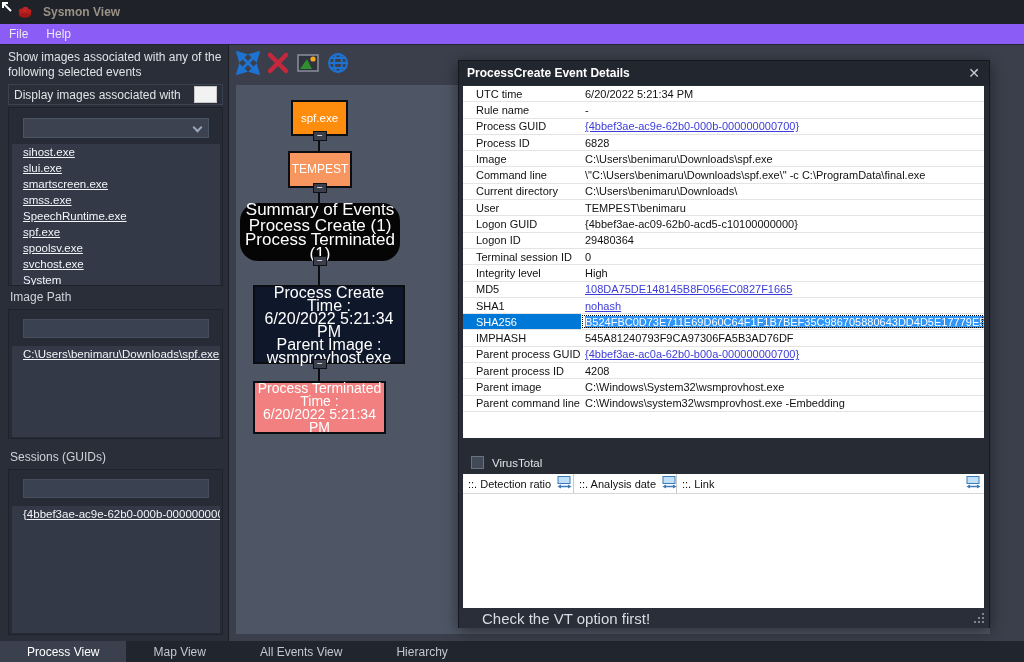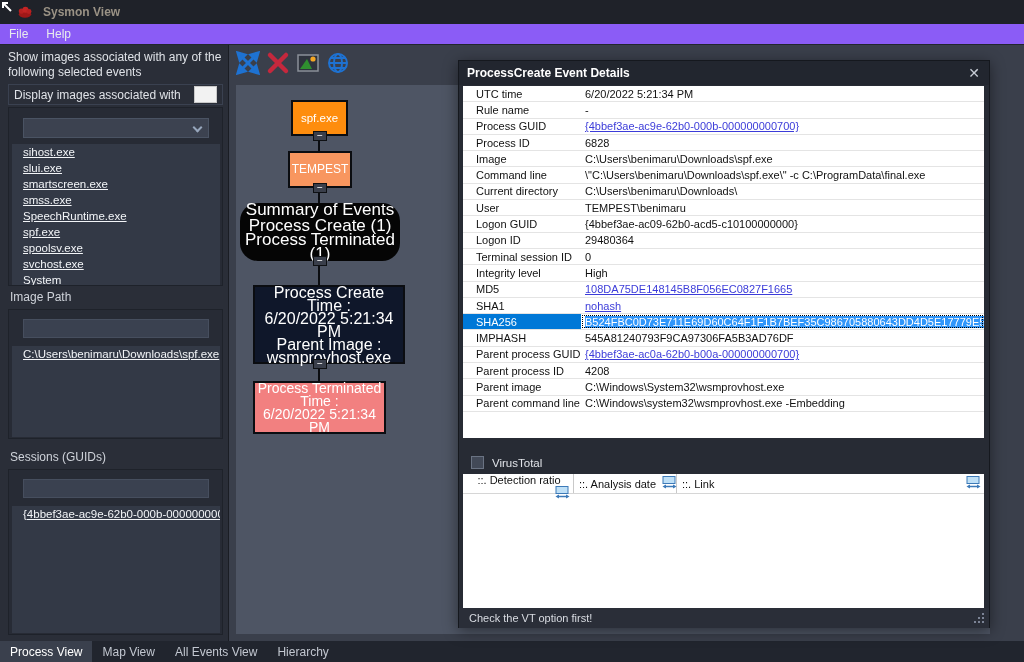"::. Detection ratio" div.vt-col { flex-direction: column -> none }
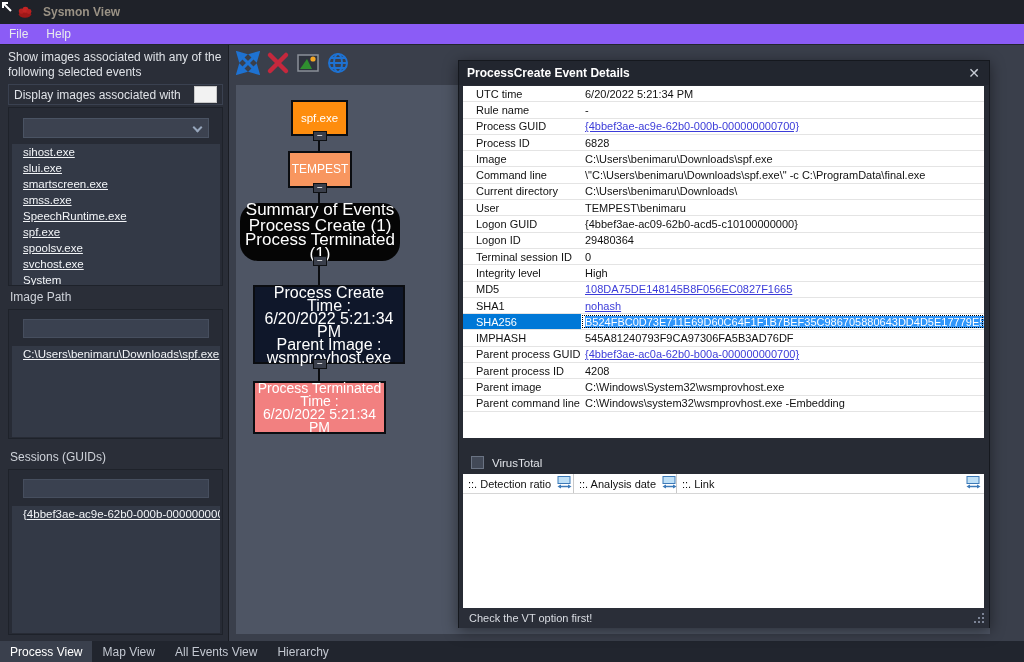"Check the VT option first!" .dlg-status { font-size: 11px -> 15px; padding-left: 10px -> 23px }
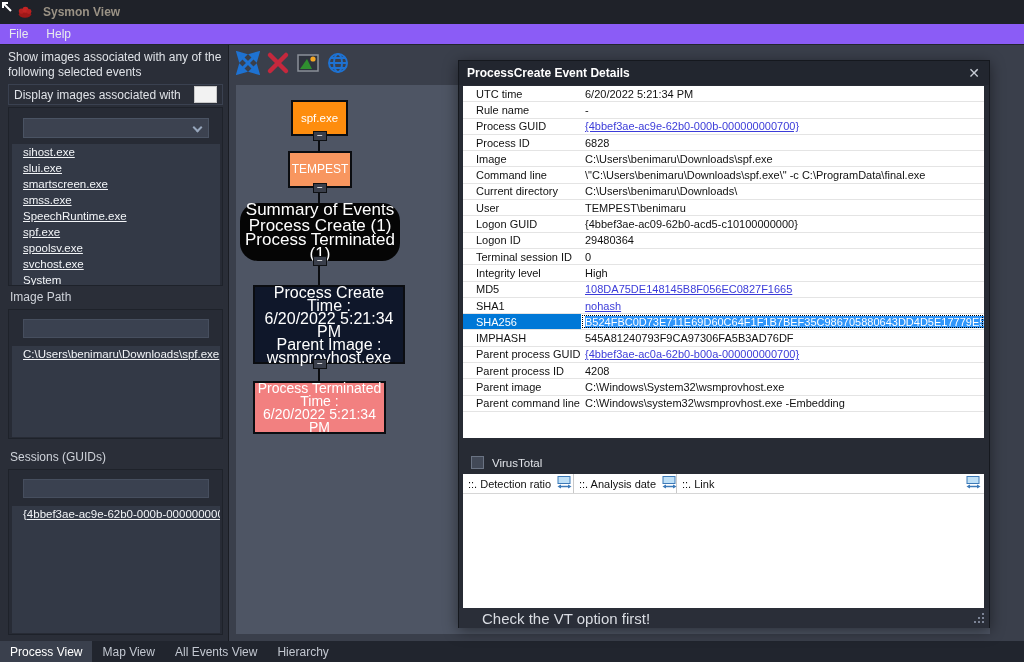"Process View" .tab { padding: 3px 10px -> 3px 27px }
